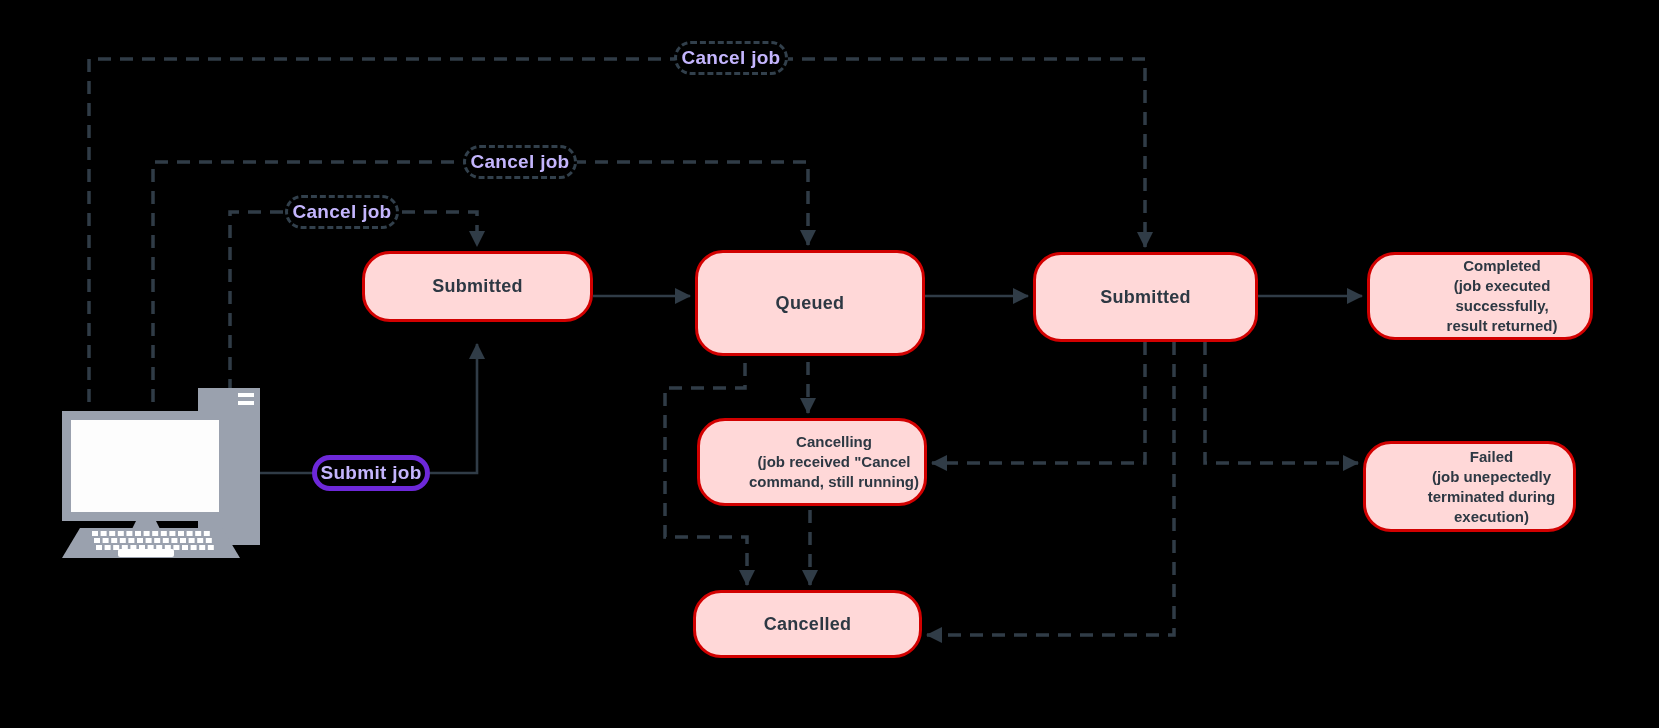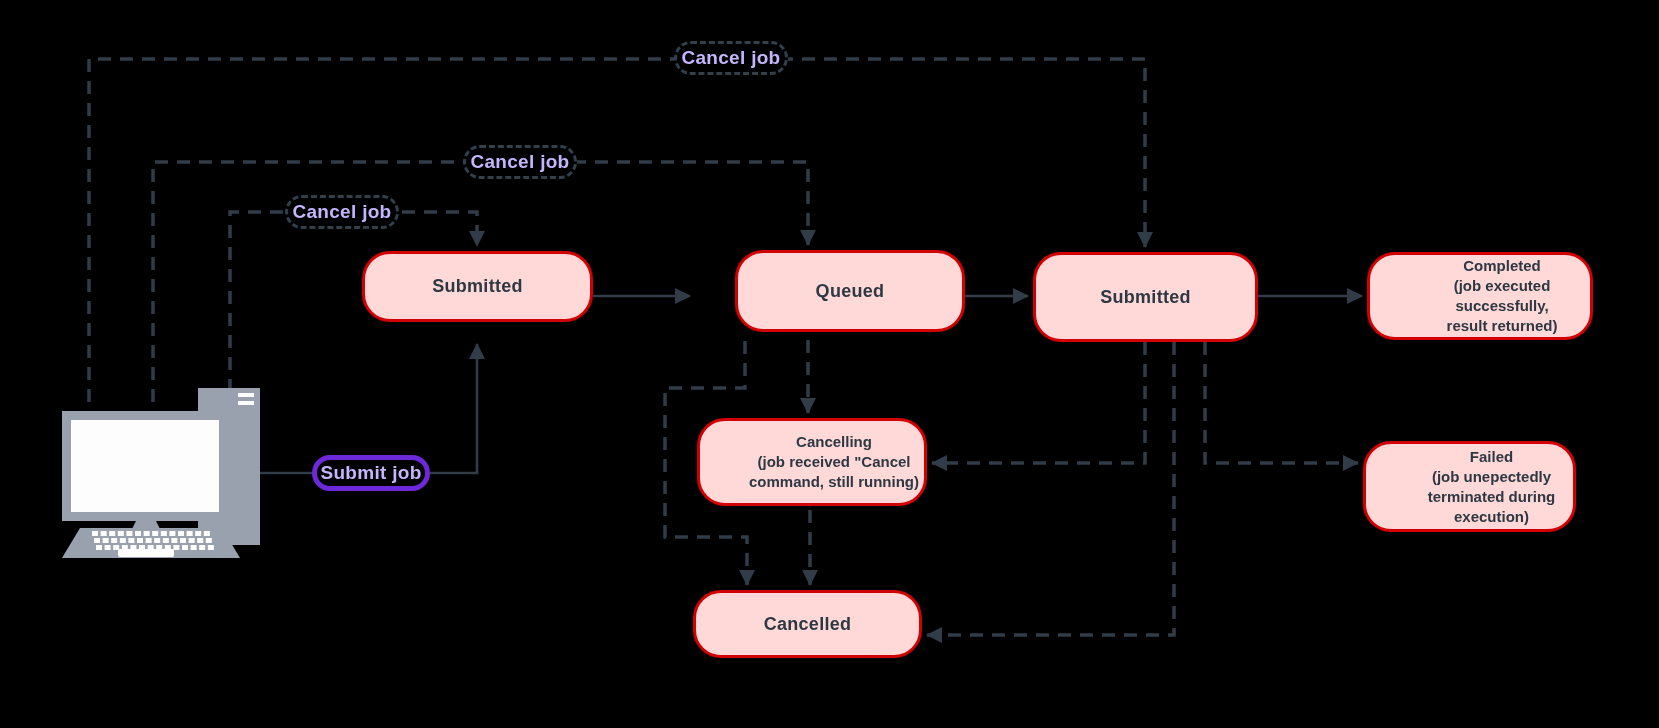"Queued" div.node { height: 82px -> 106px; left: 735px -> 695px }
